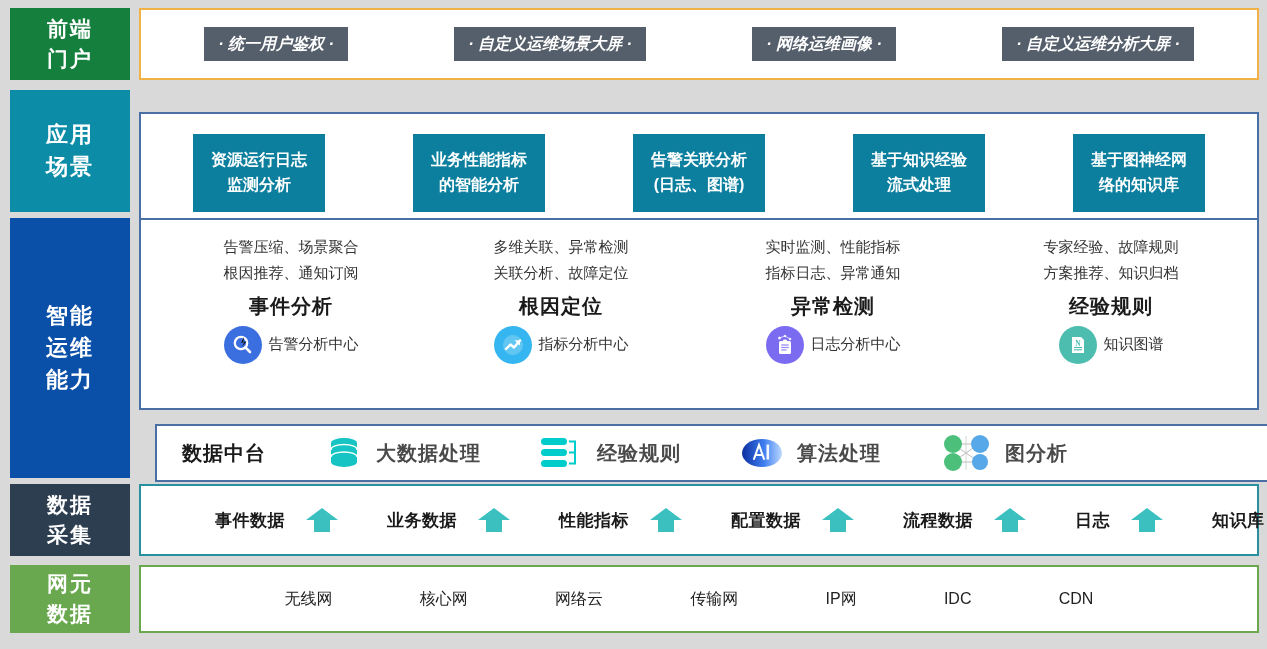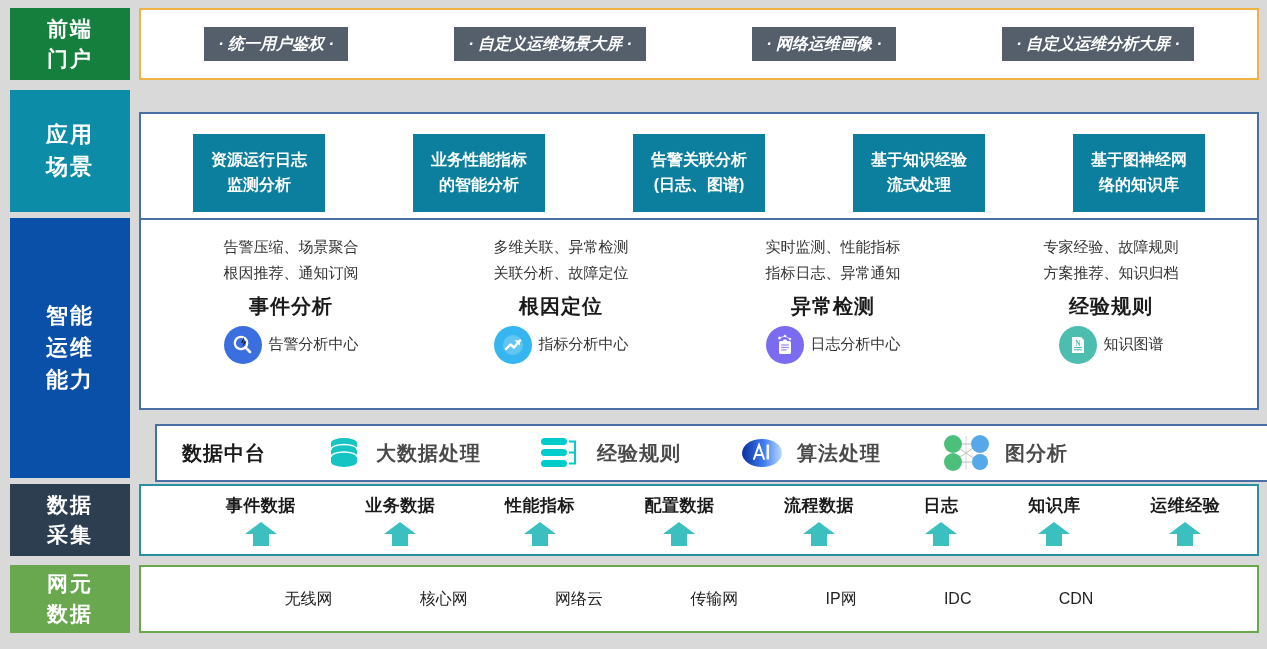"事件数据" .col-cell { flex-direction: column -> row; gap: 4px -> 20px }
